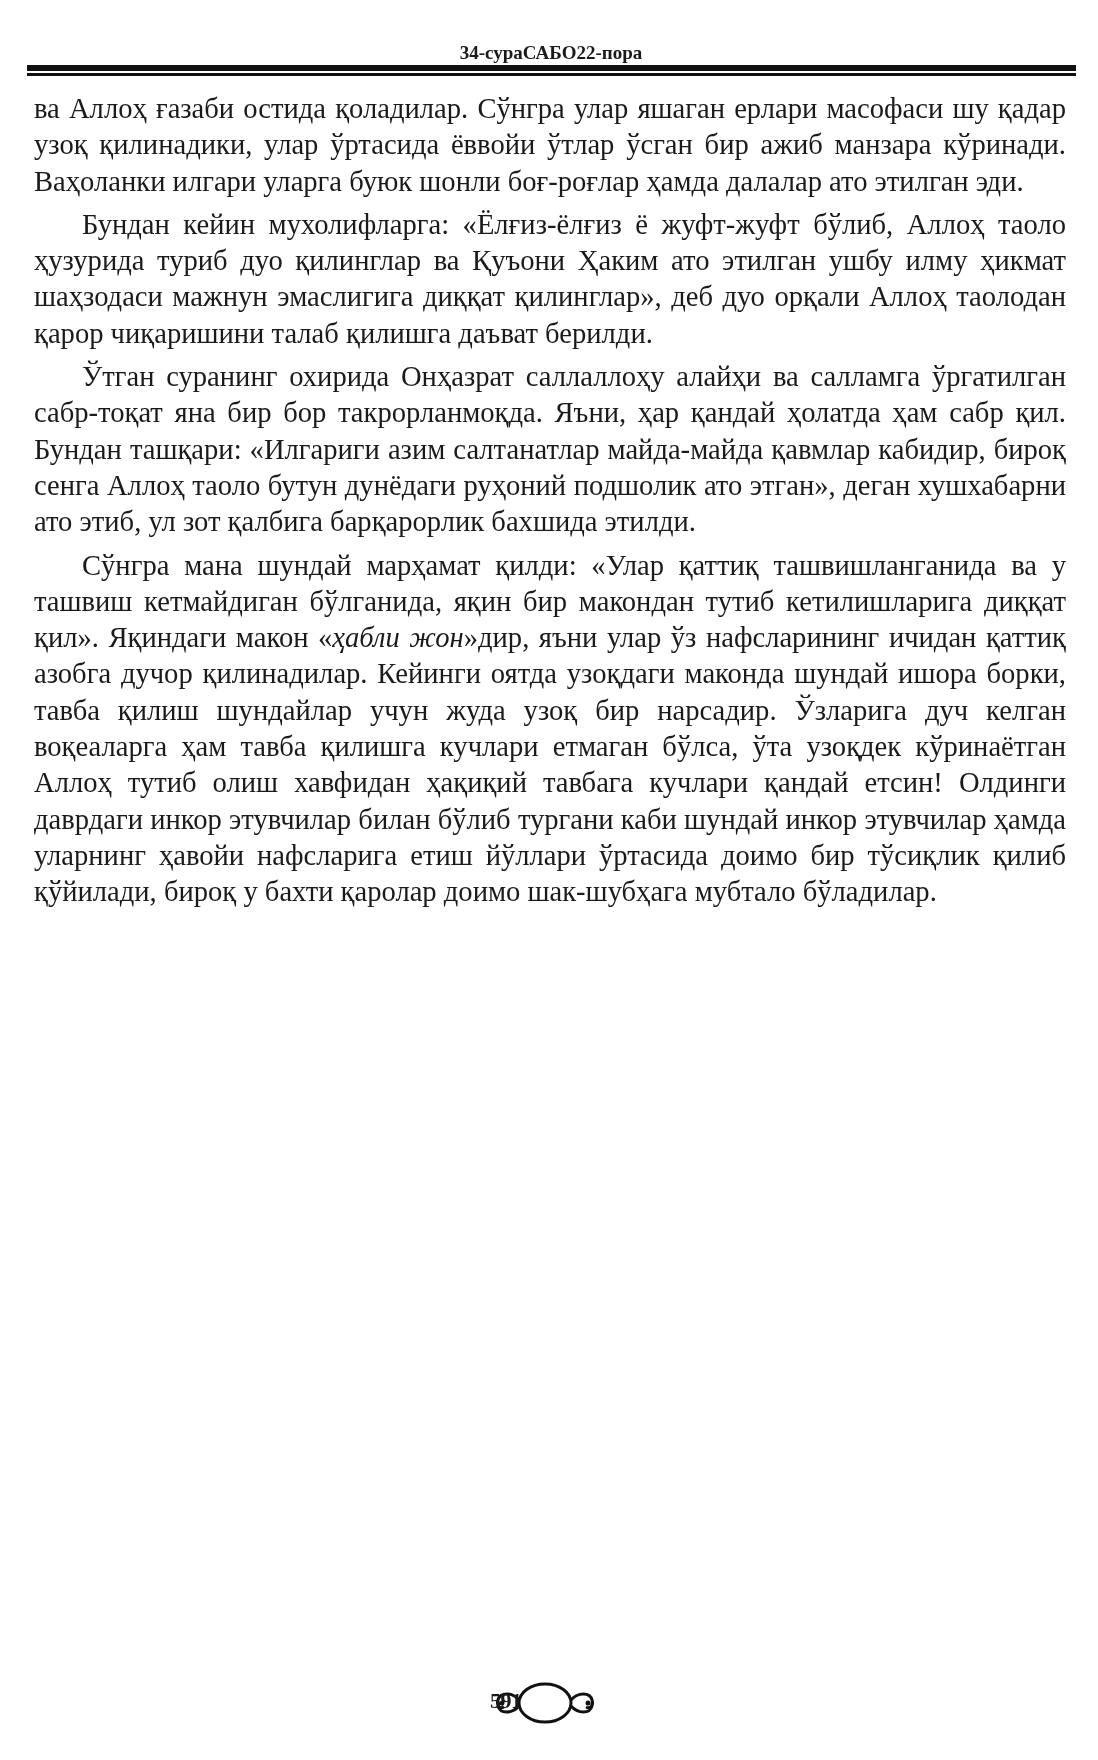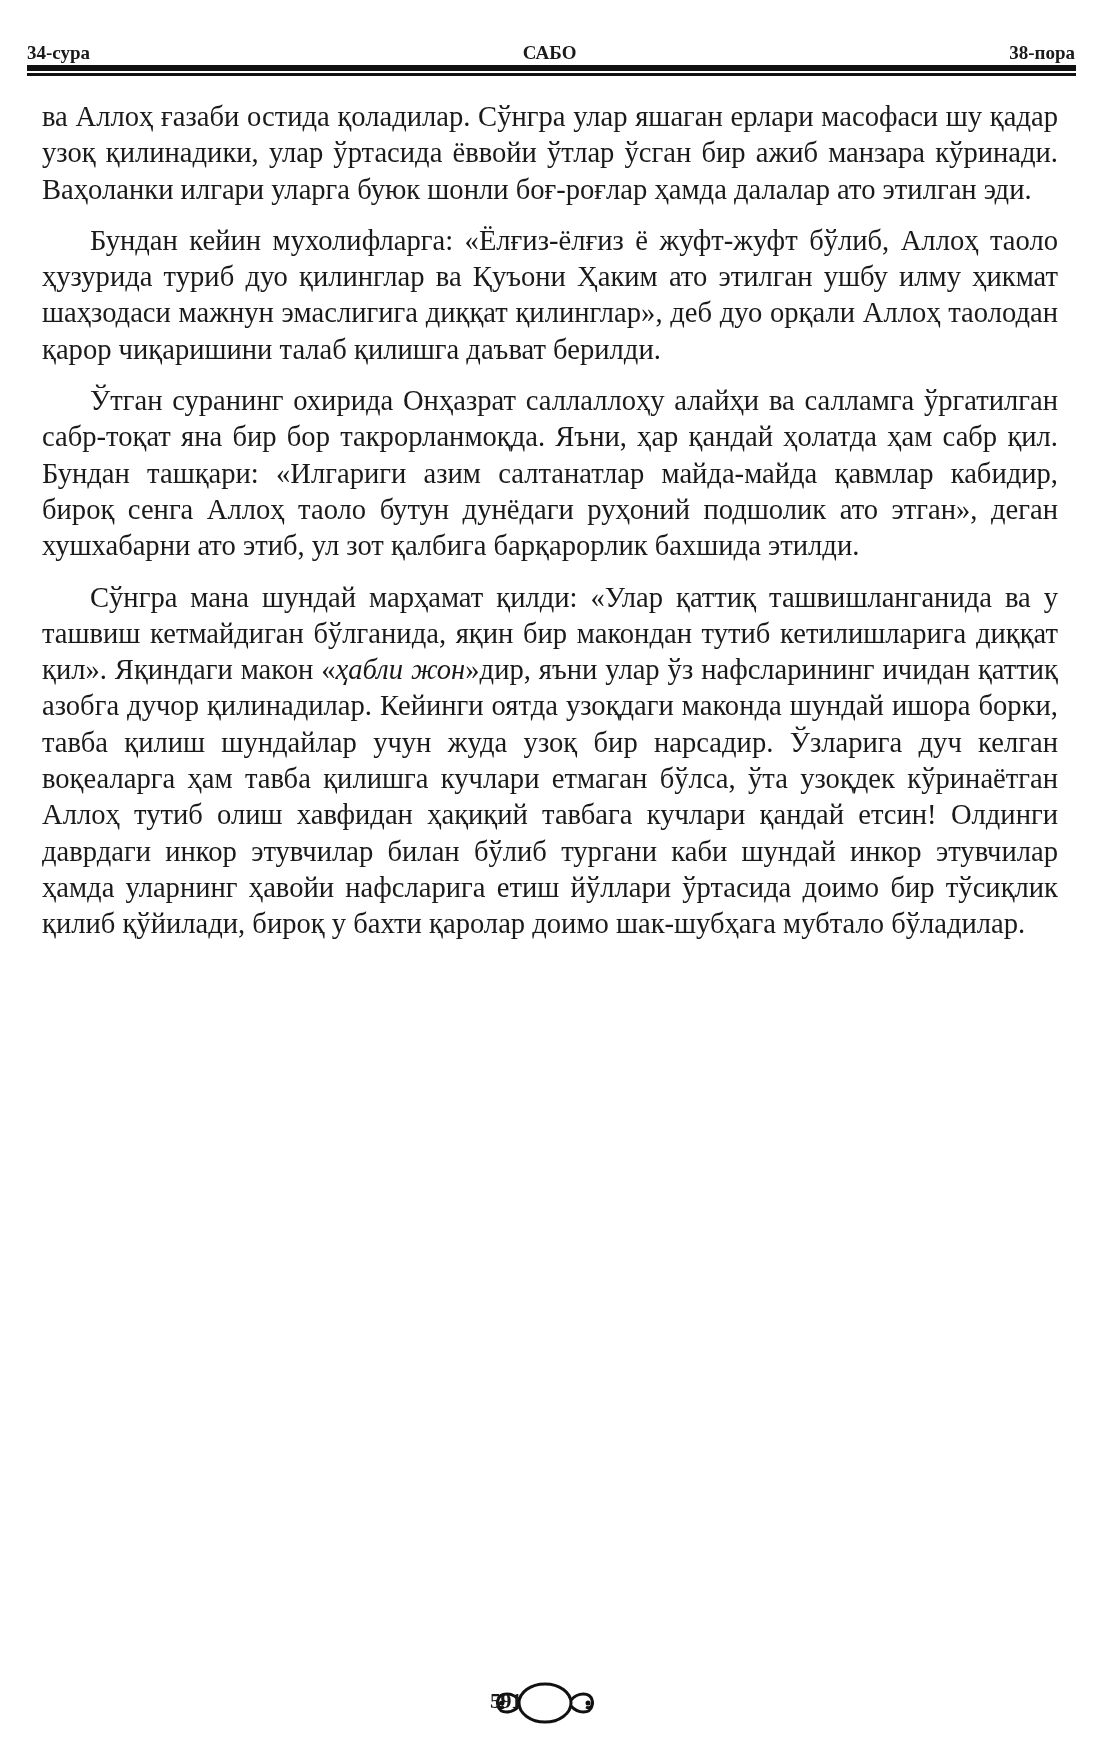"34-сура" .running-head { justify-content: space-between -> center }
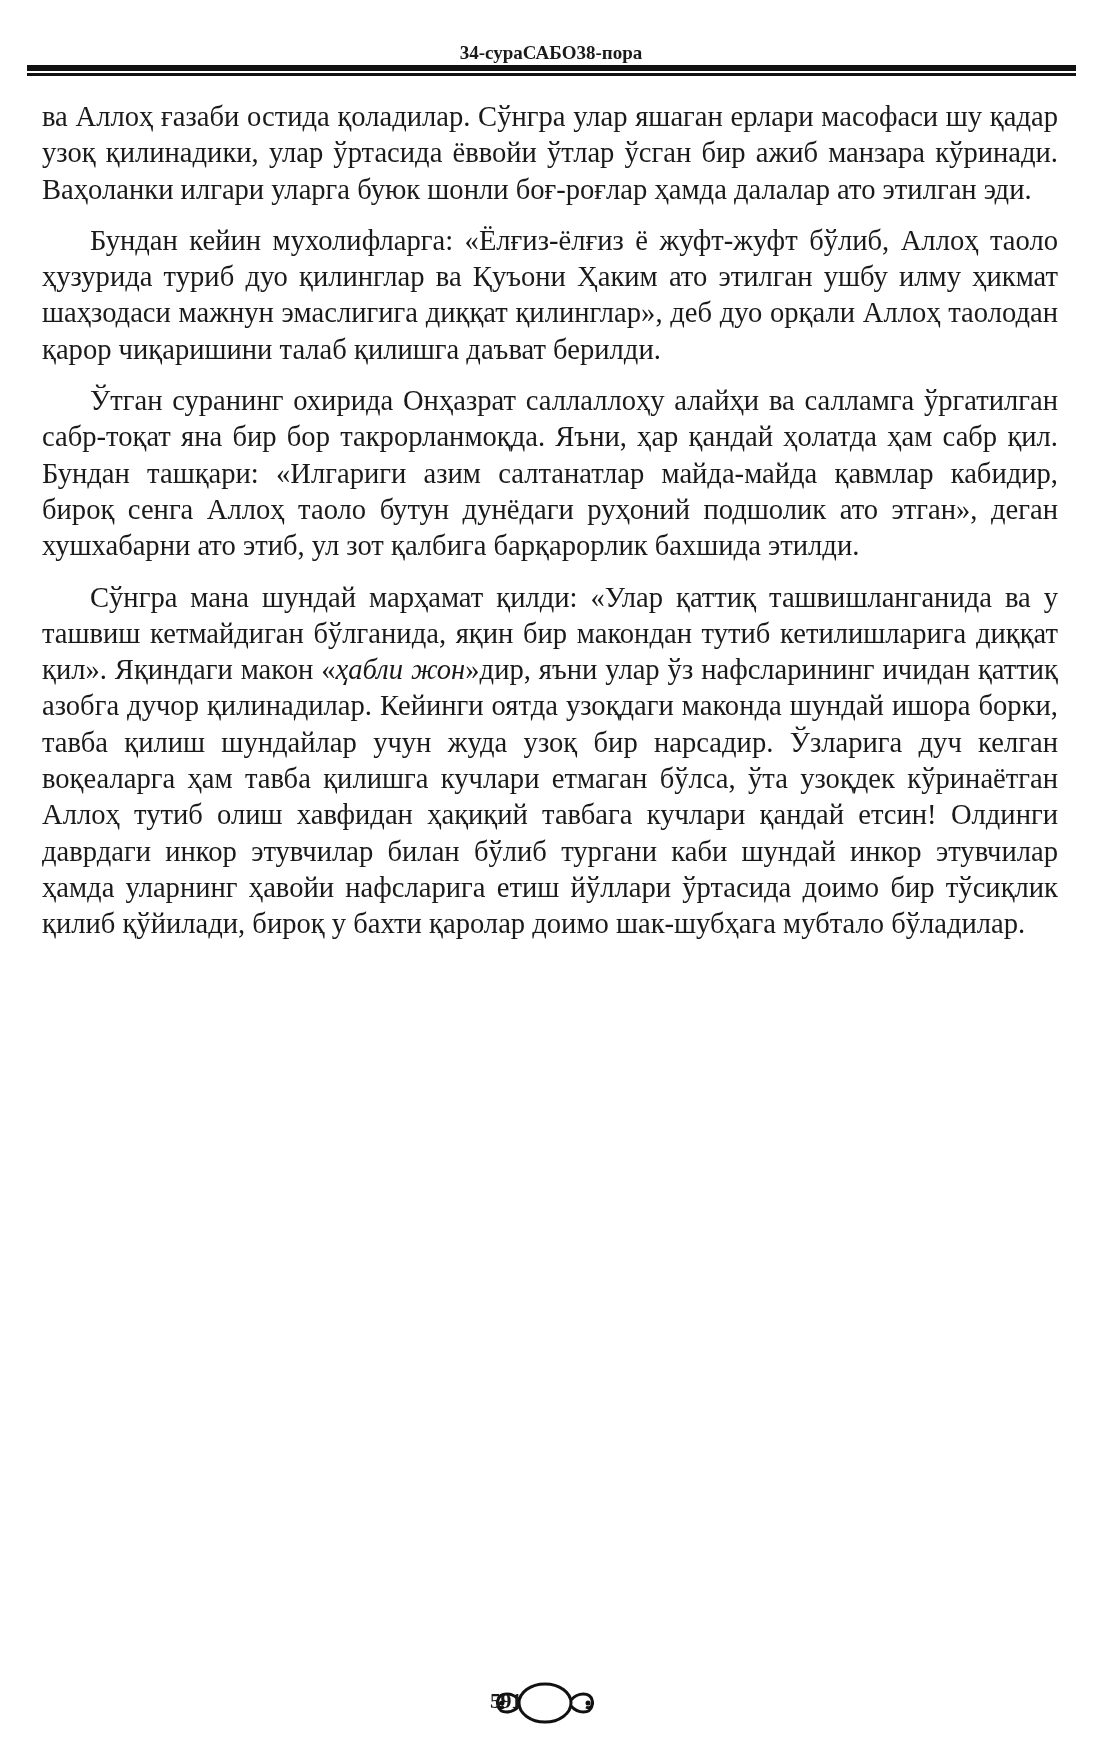"38-пора" span { text: 38-пора -> 22-пора }
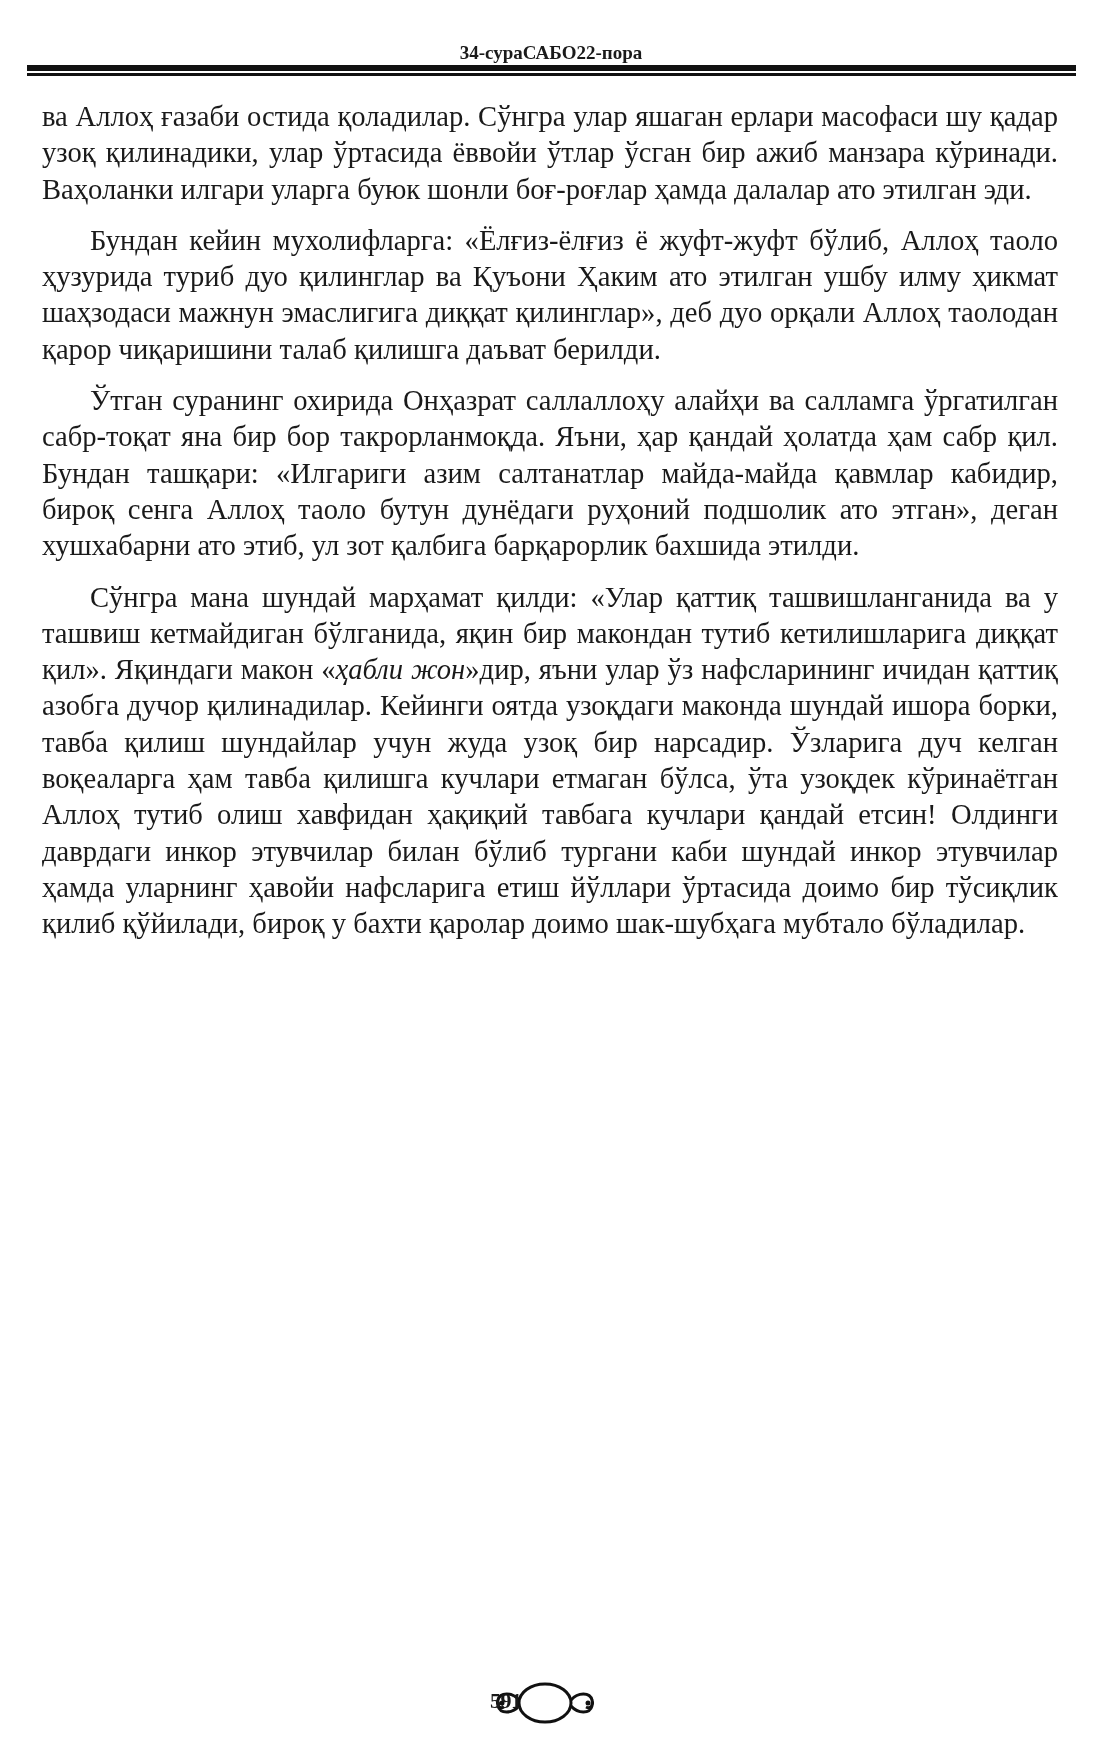"ва Аллоҳ ғазаби остида қоладилар." .body-text p { margin: 15px -> 7px }
